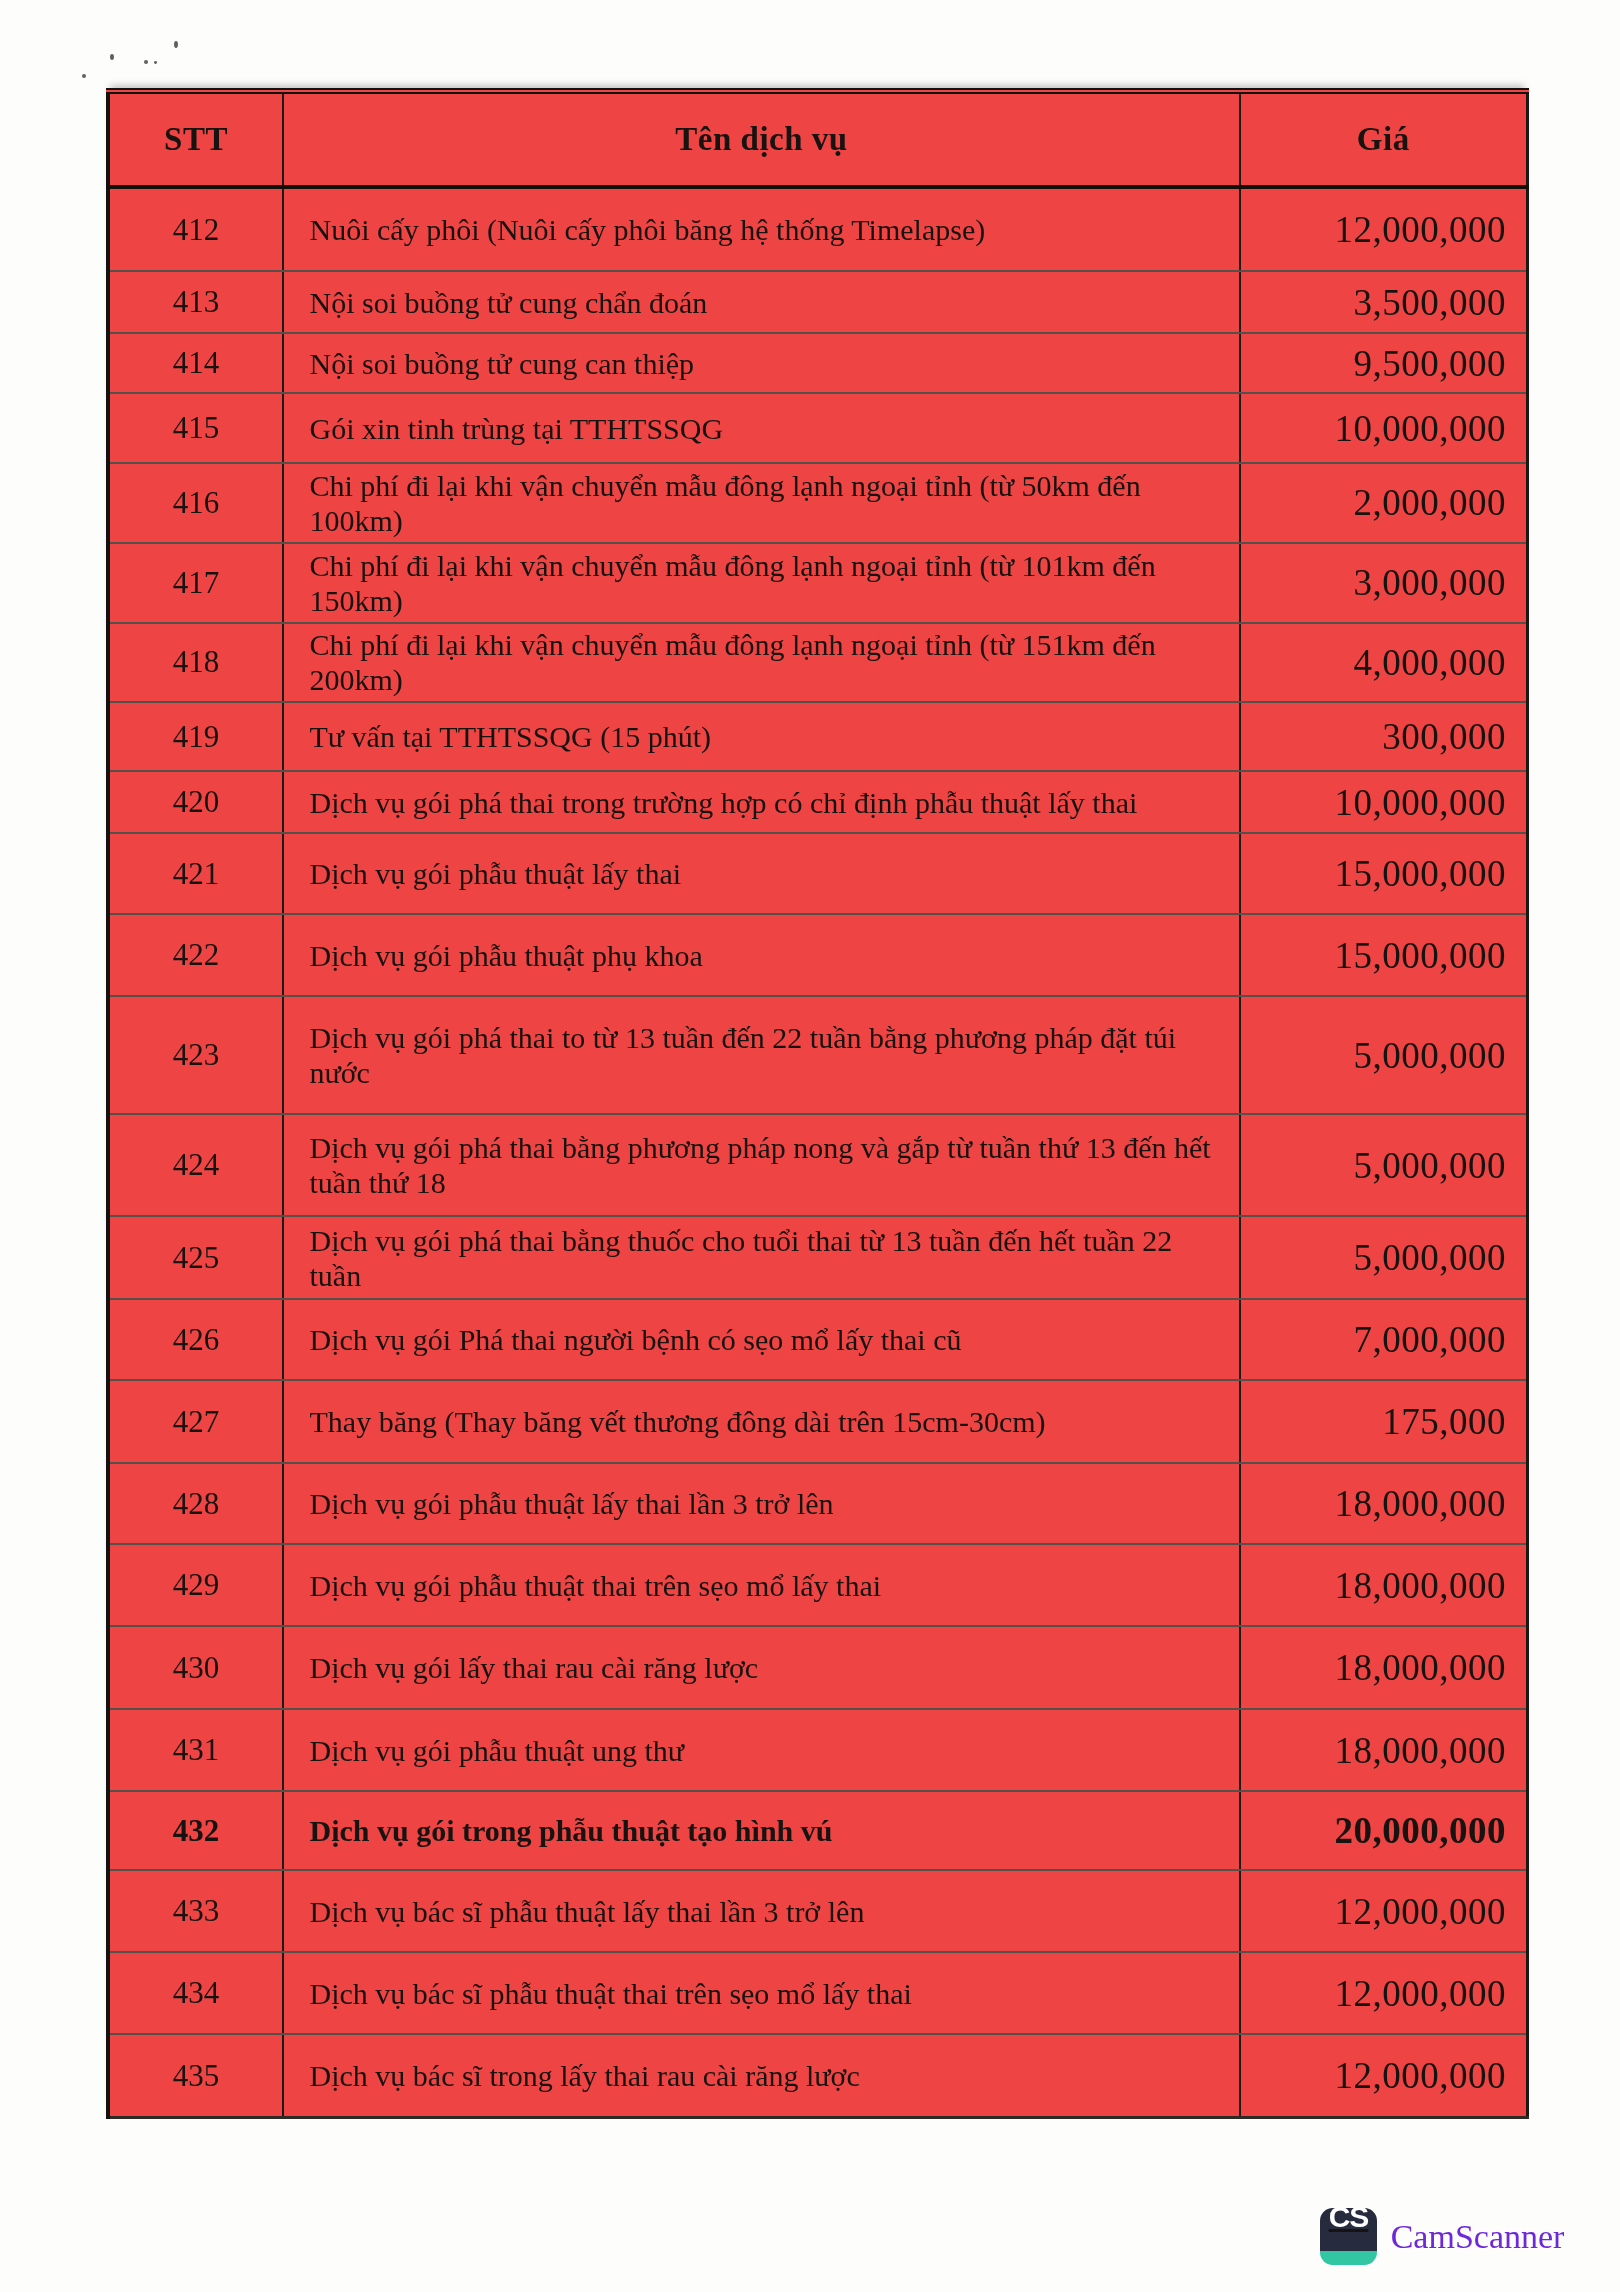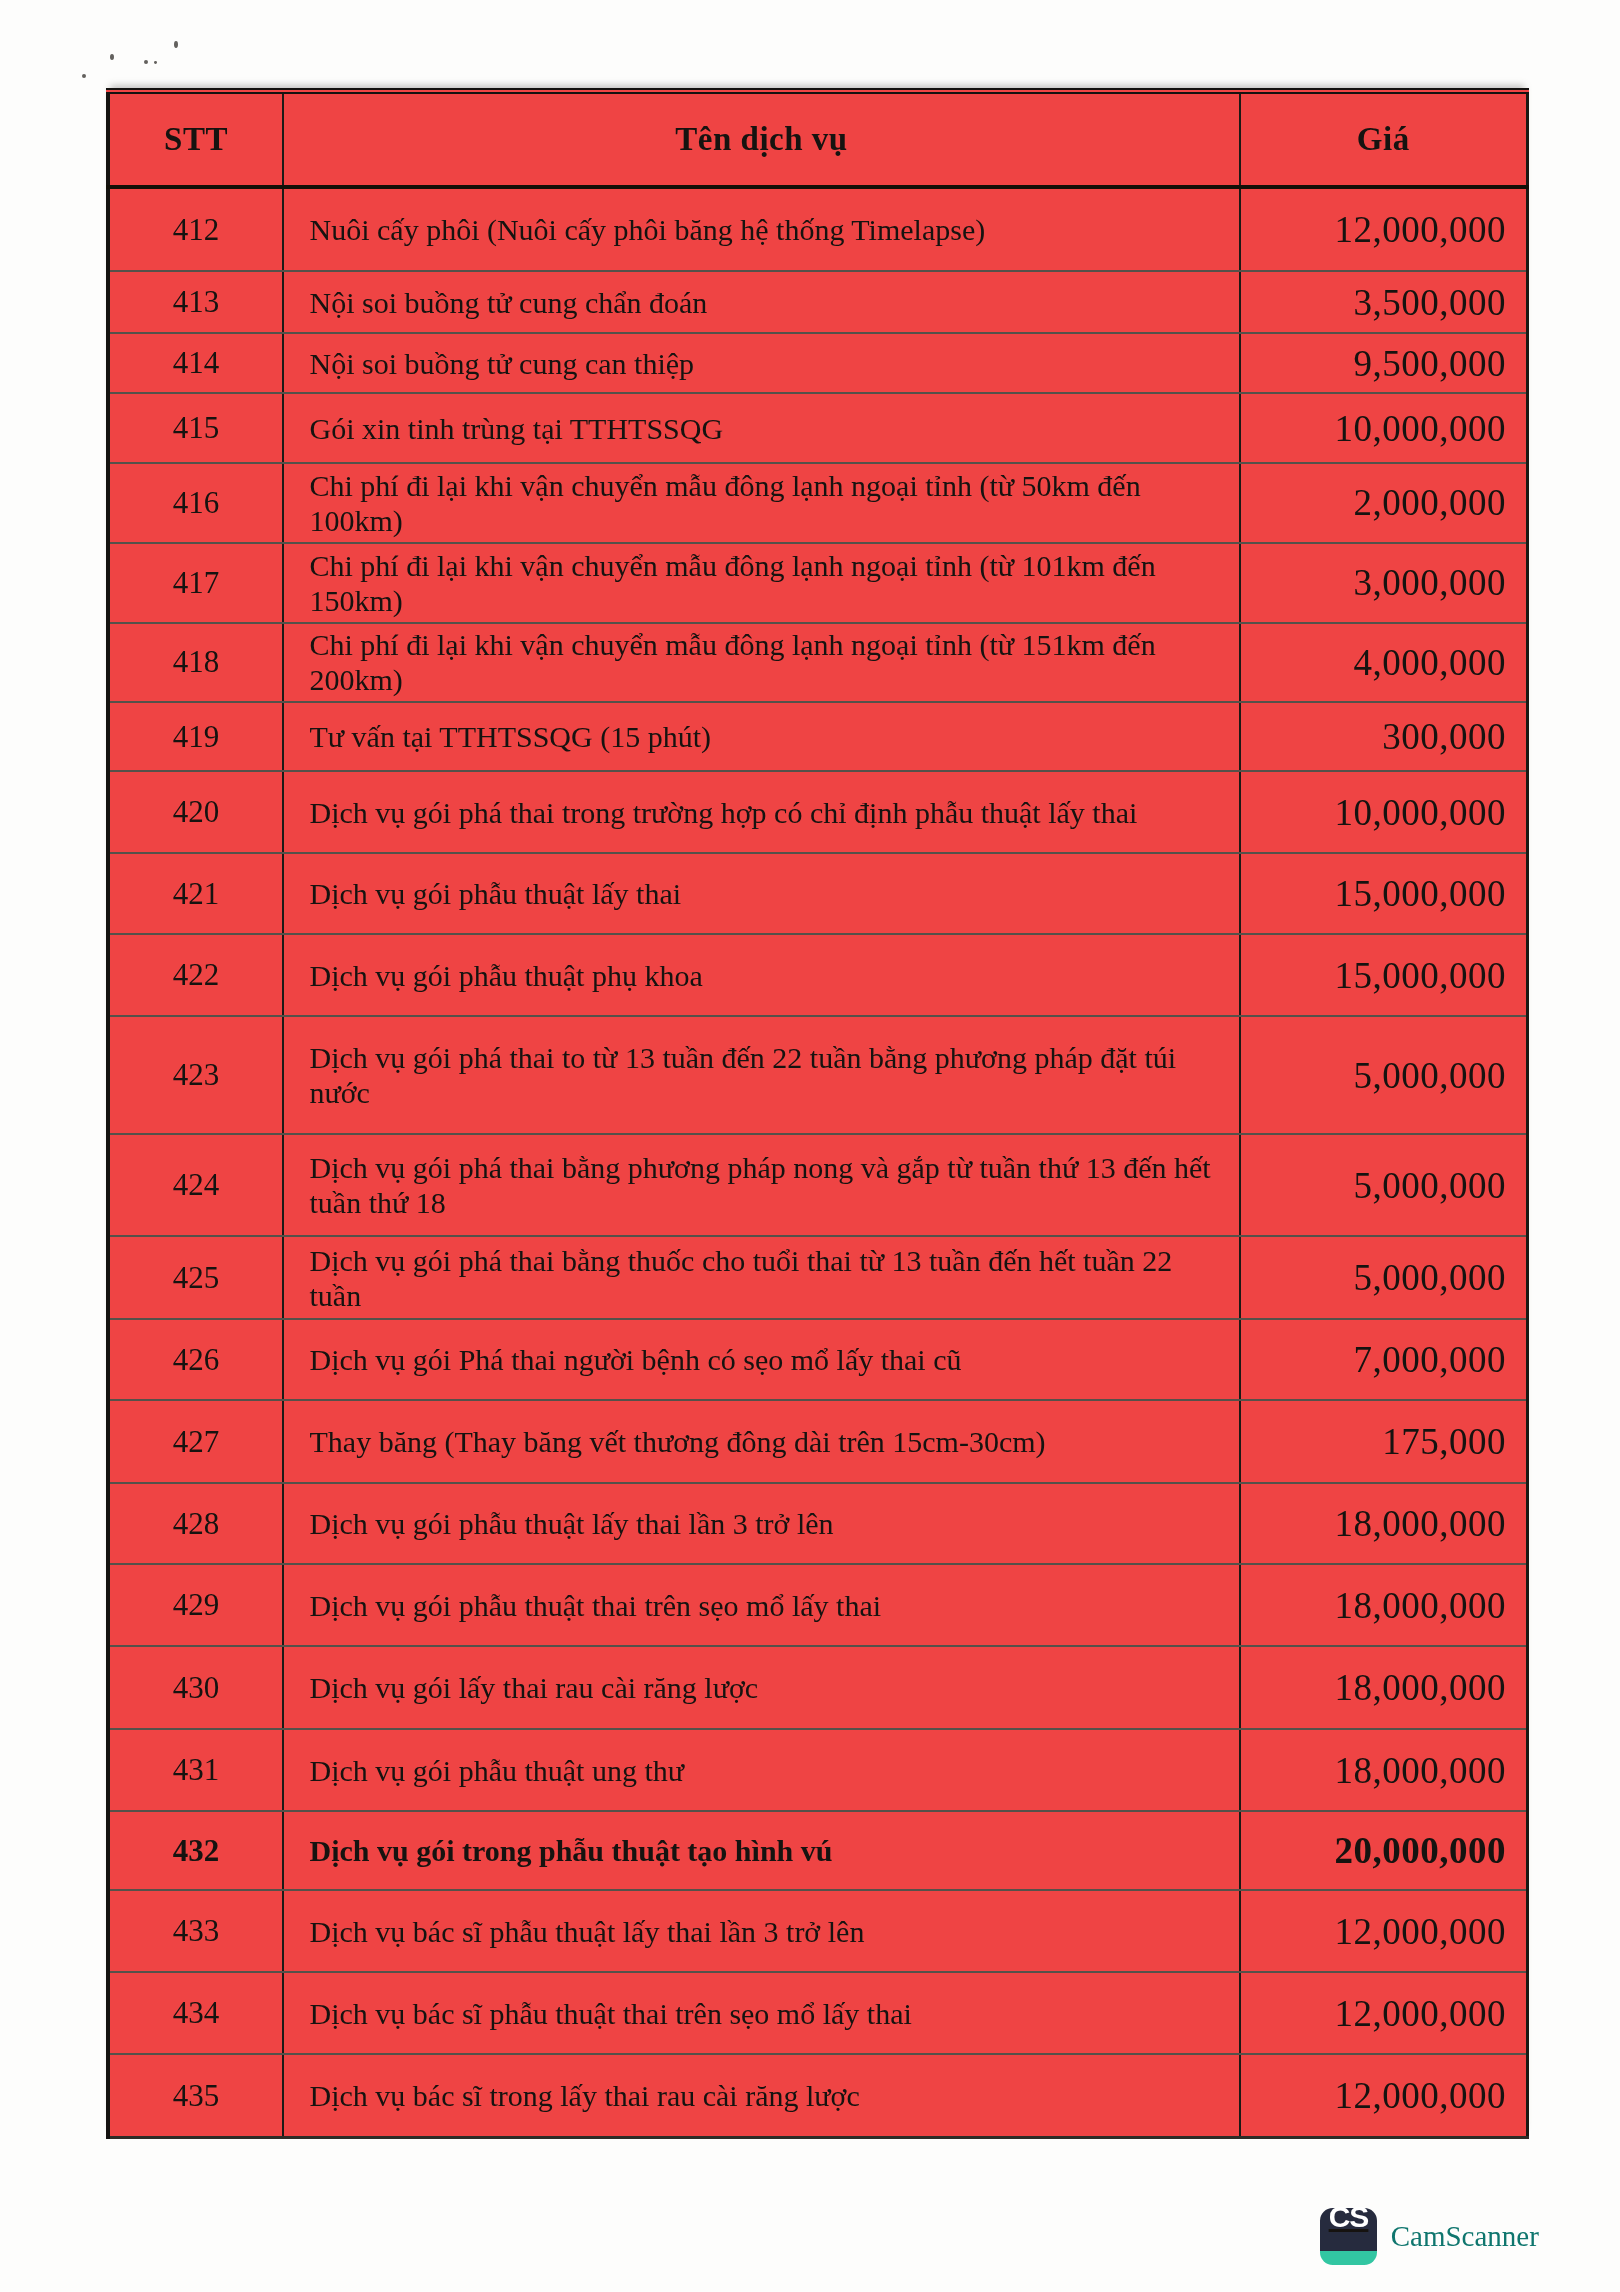"420" tr.data-row { height: 82px -> 62px }
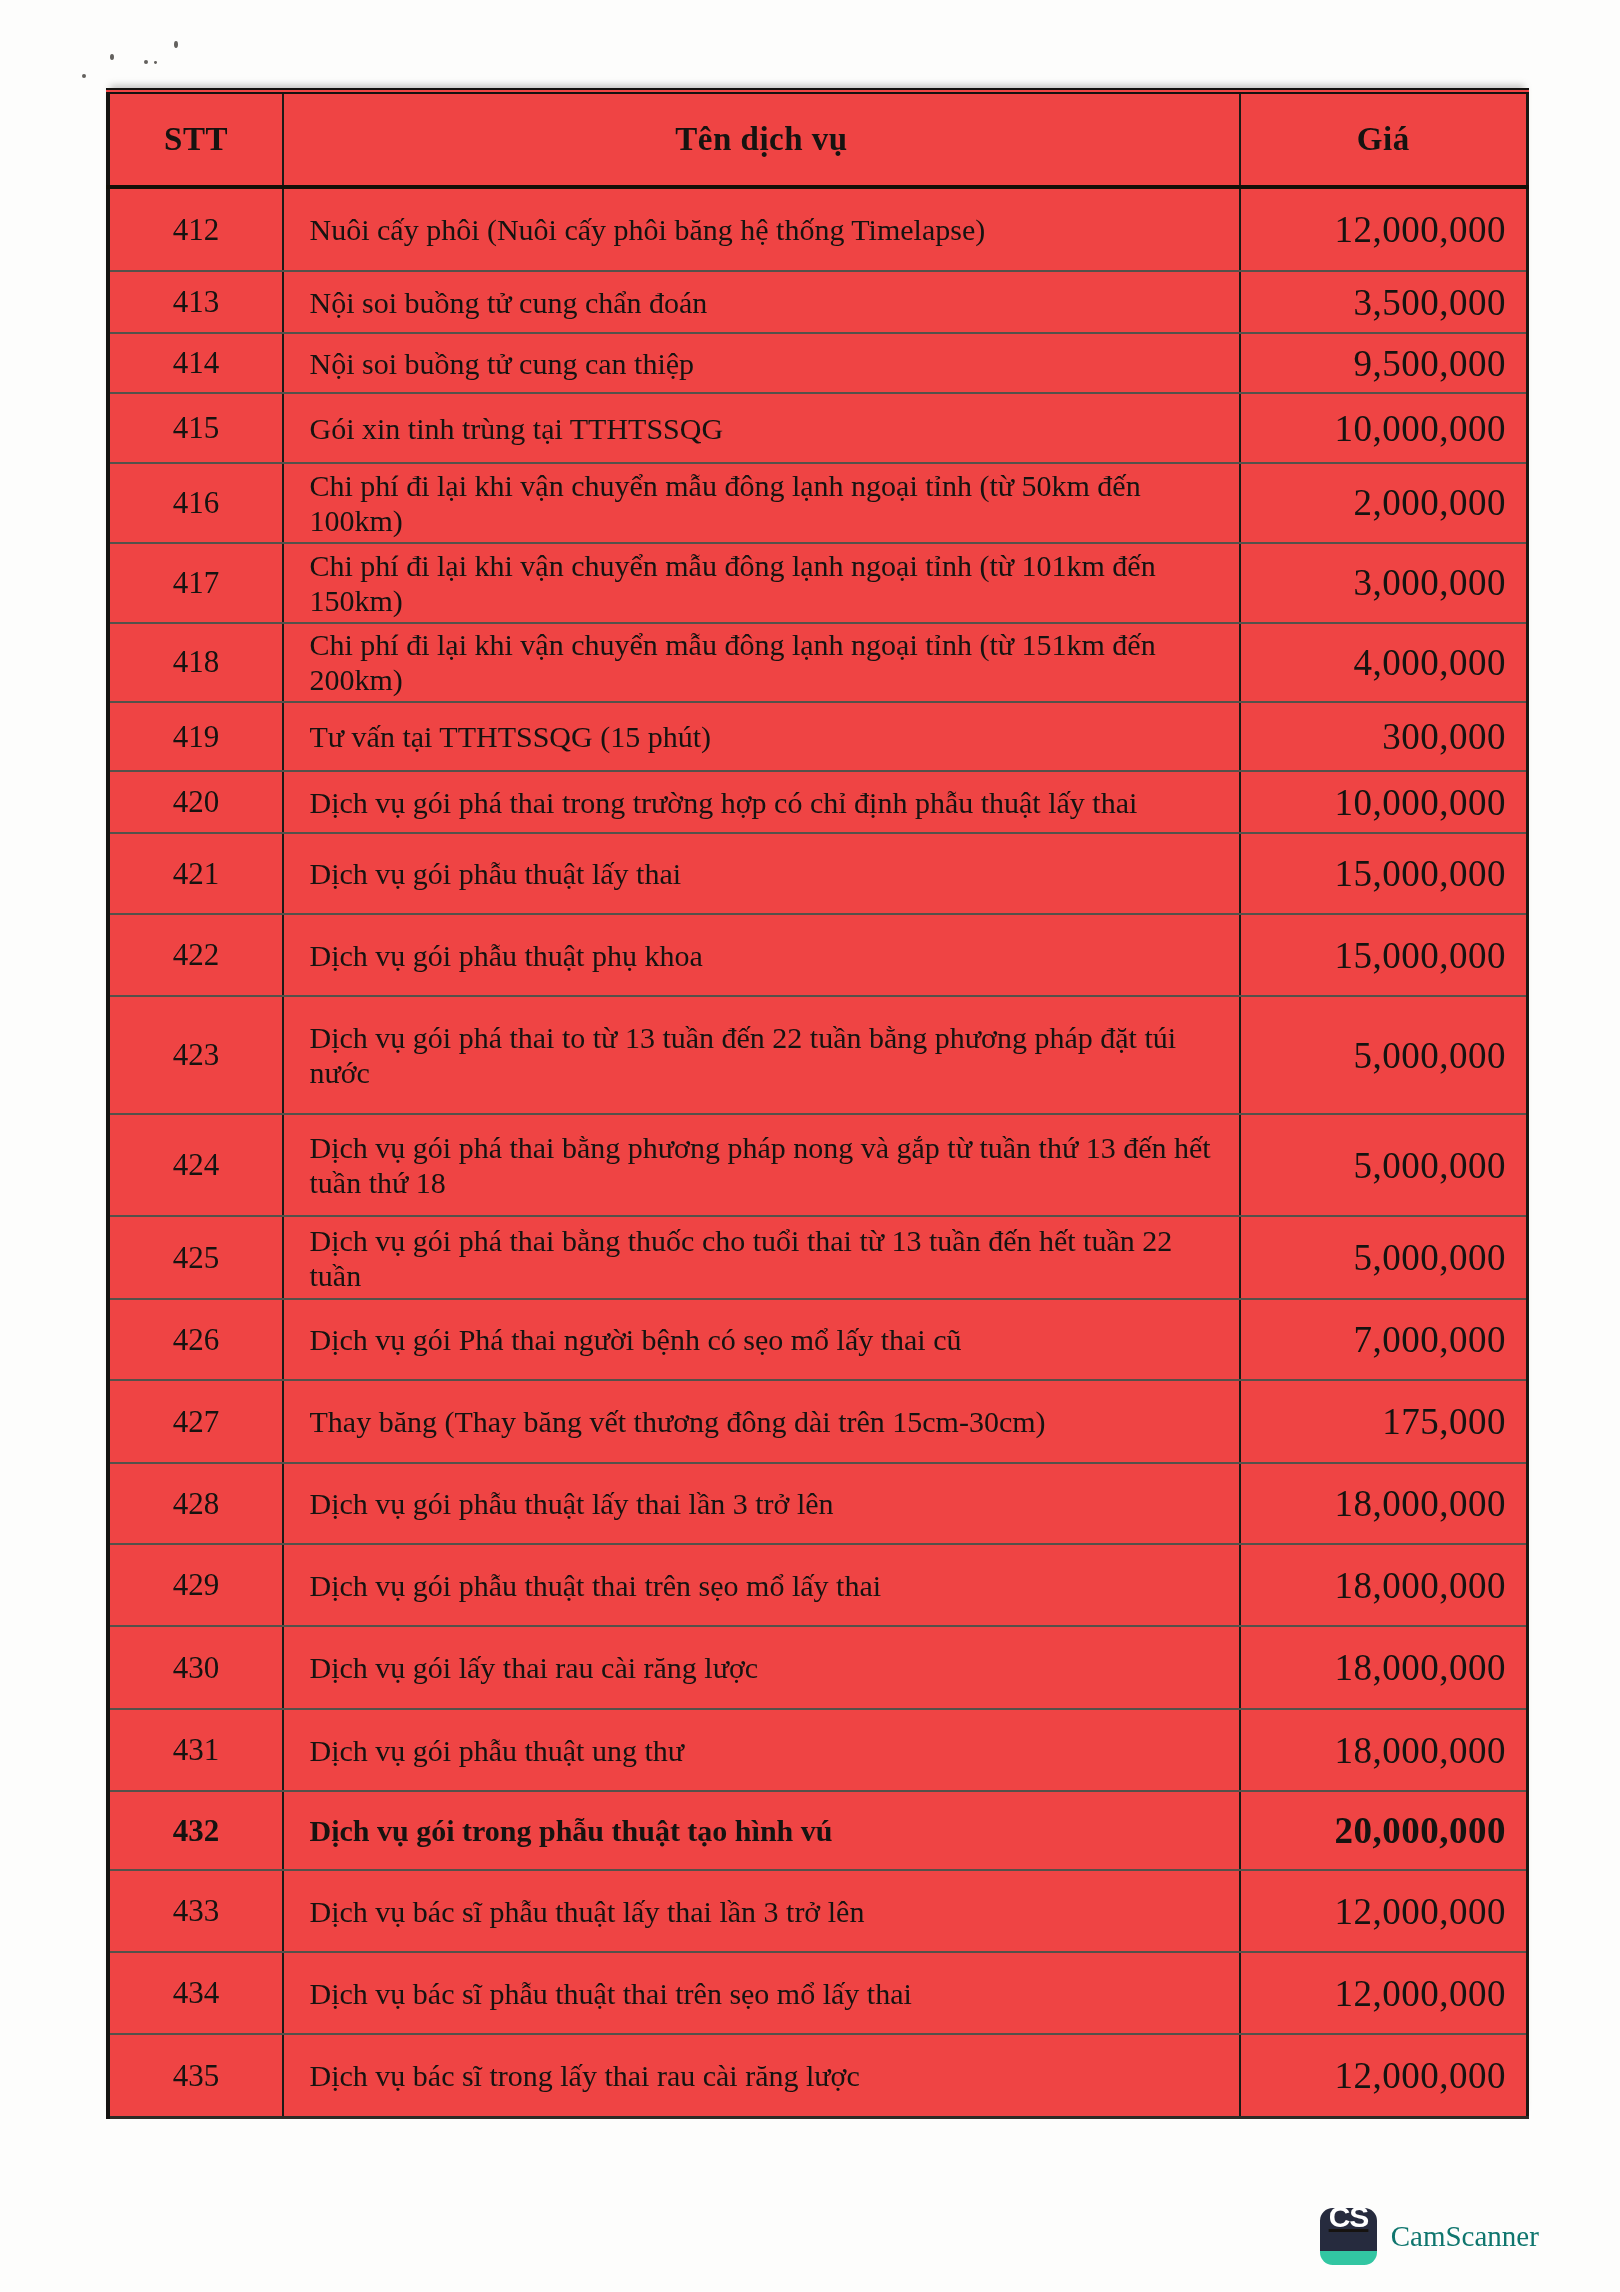"CamScanner" .cs-name { color: #0f766e -> #6d28d9; font-size: 29px -> 34px }
